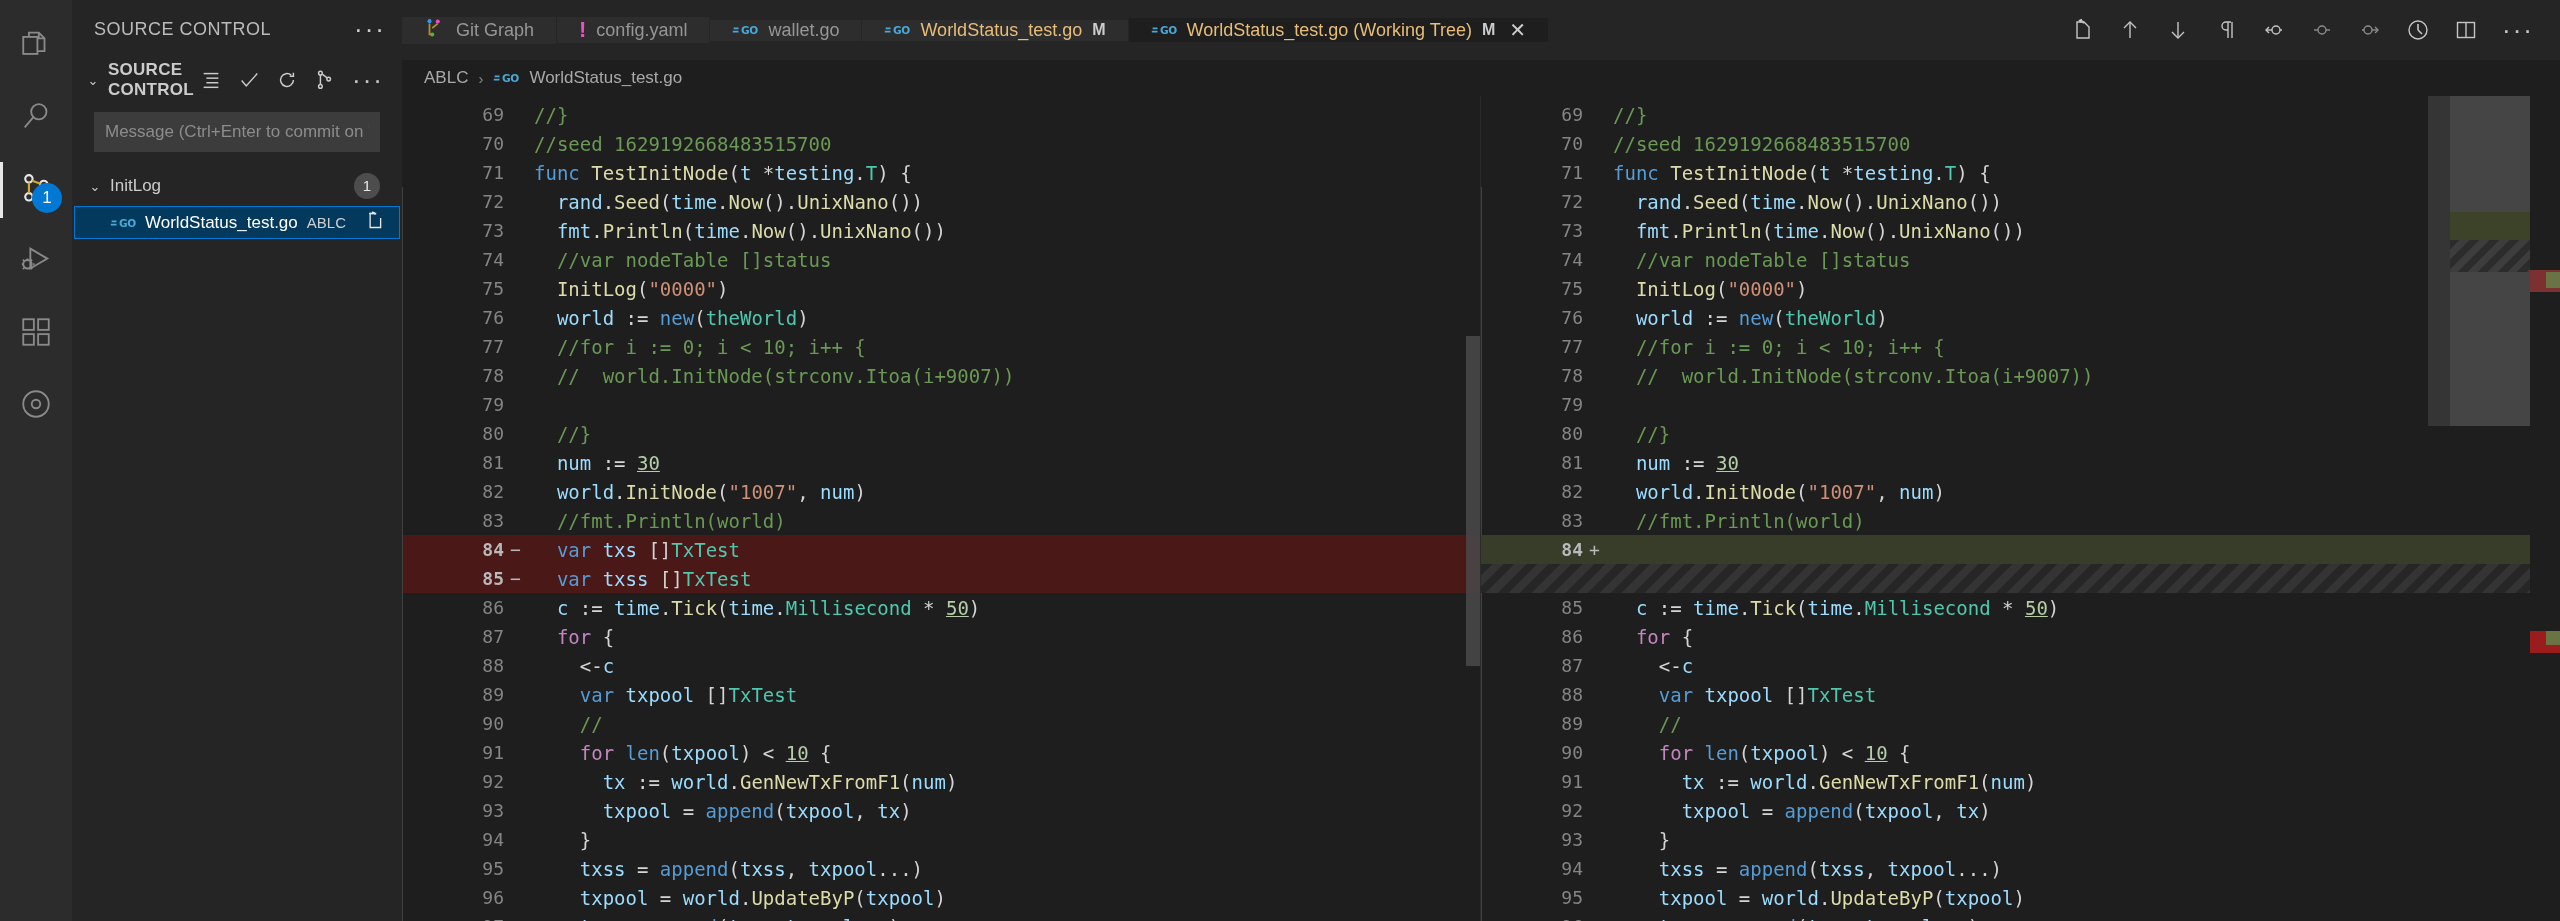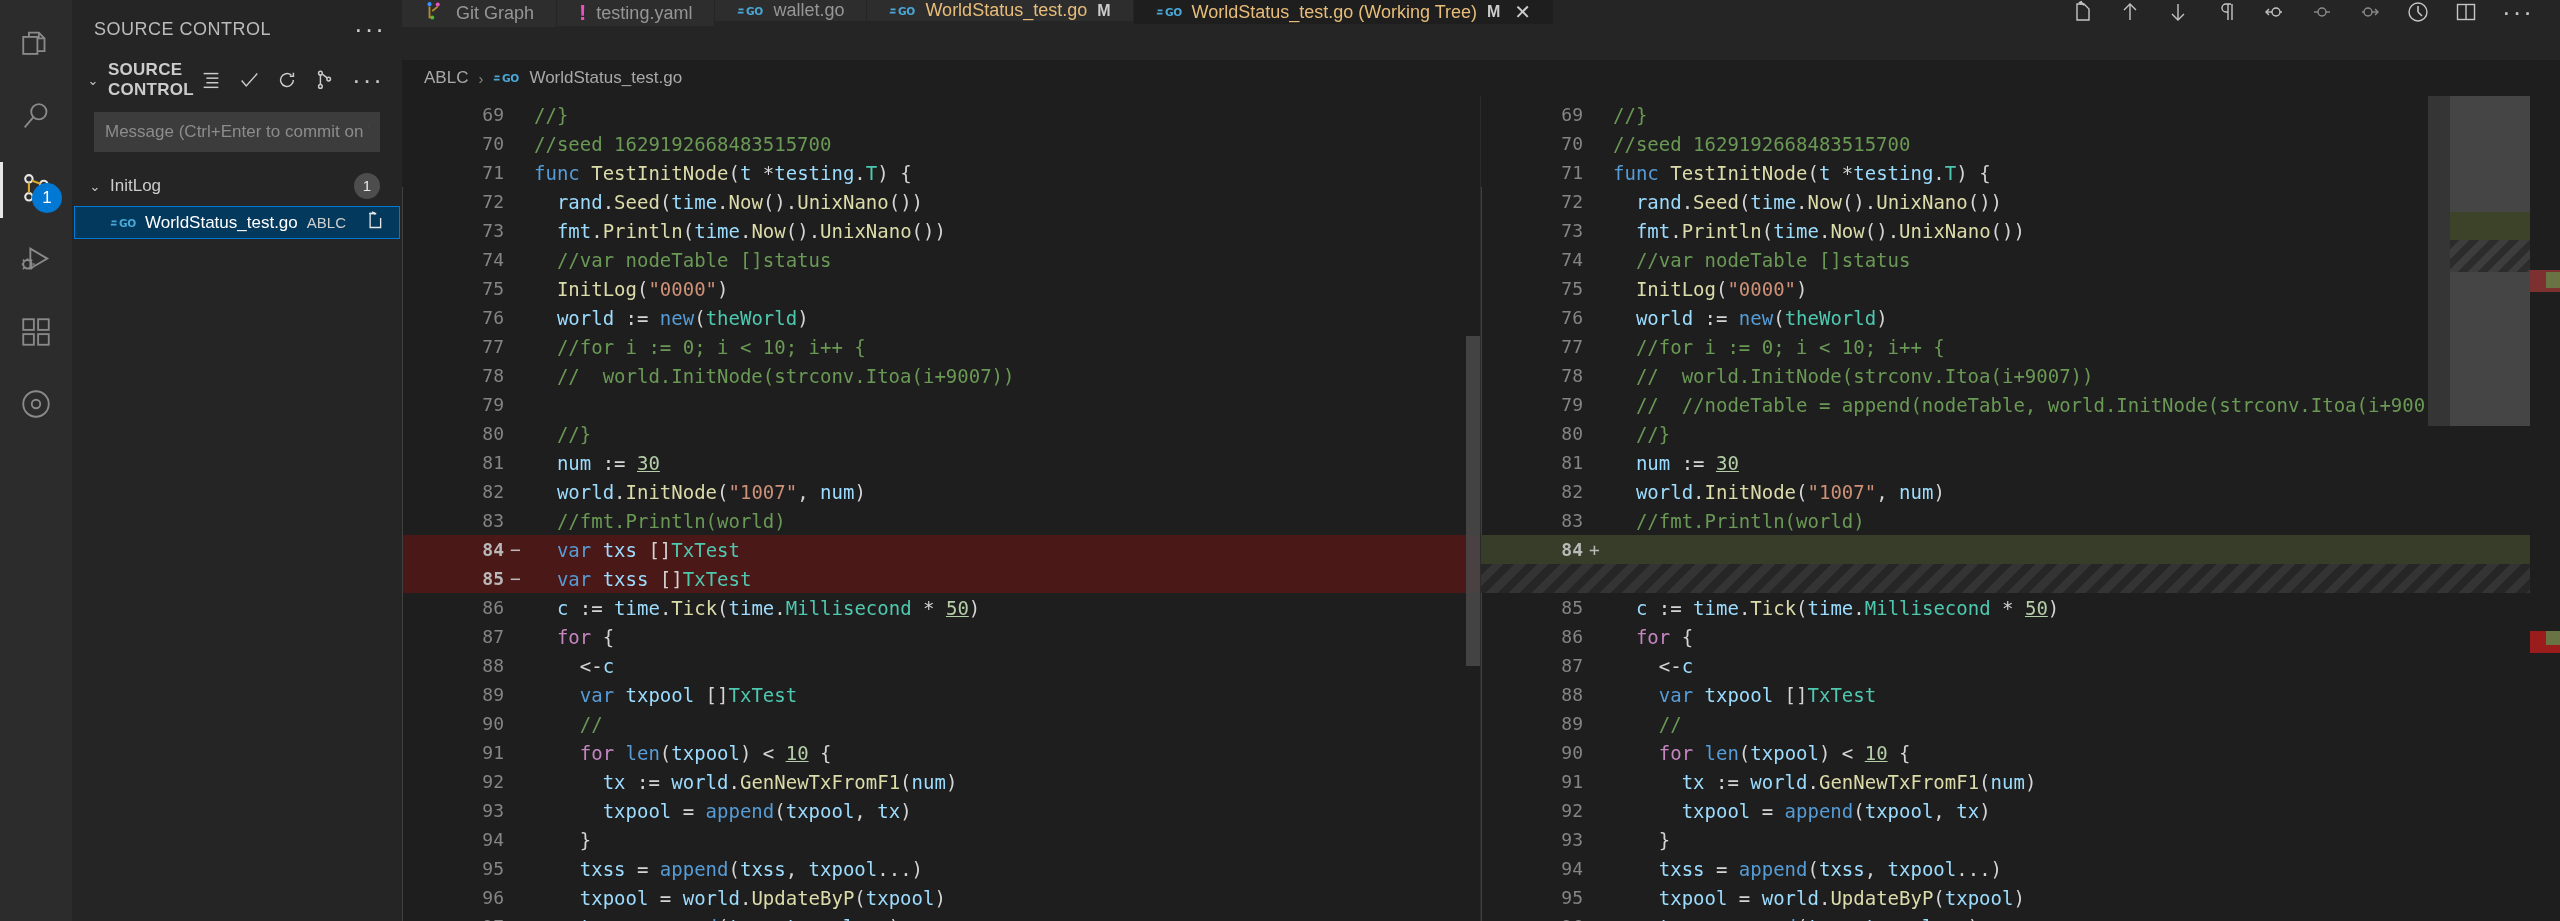"Git Graph" .tab-bar { align-items: flex-start -> center }
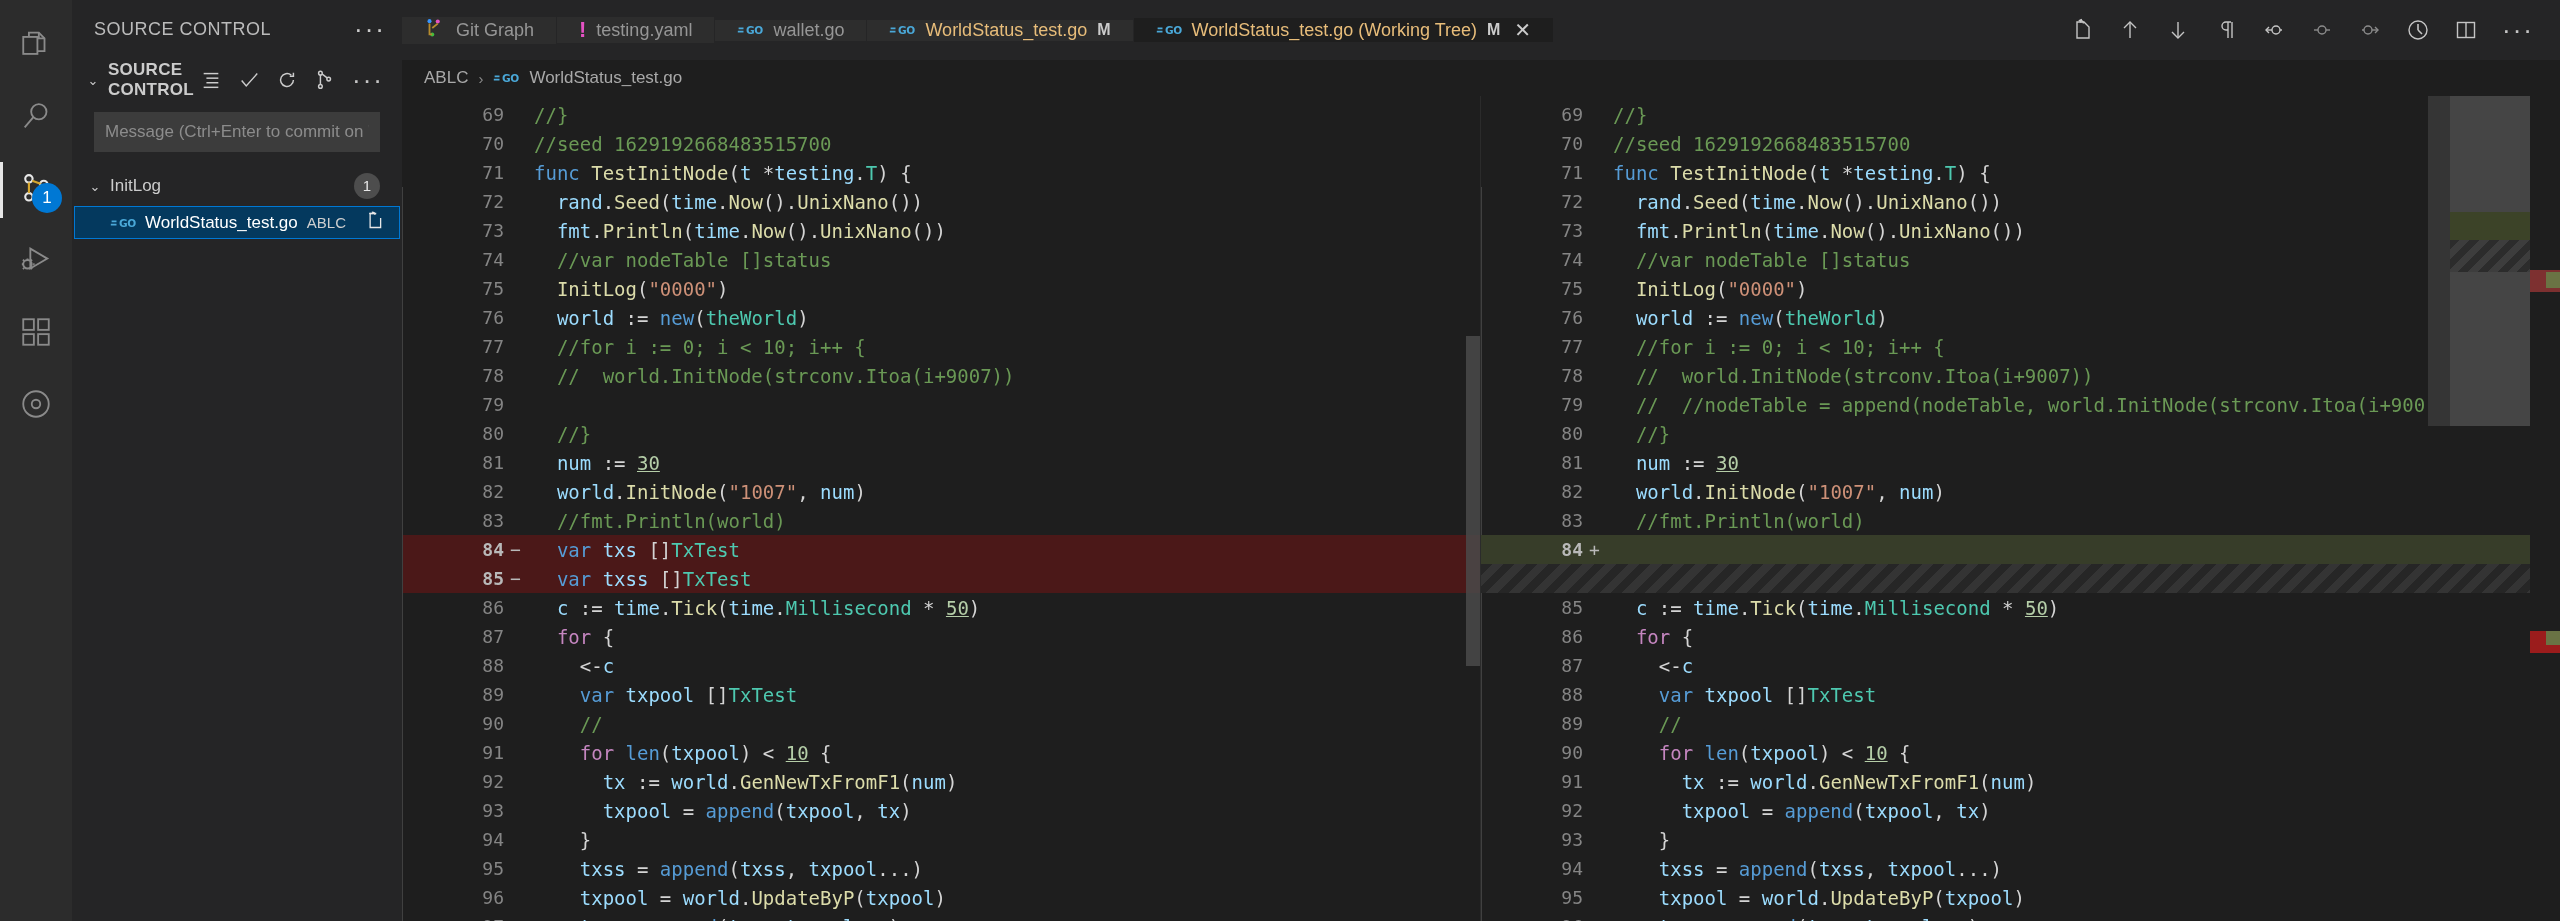"testing.yaml" span.tab-label { text: testing.yaml -> config.yaml }
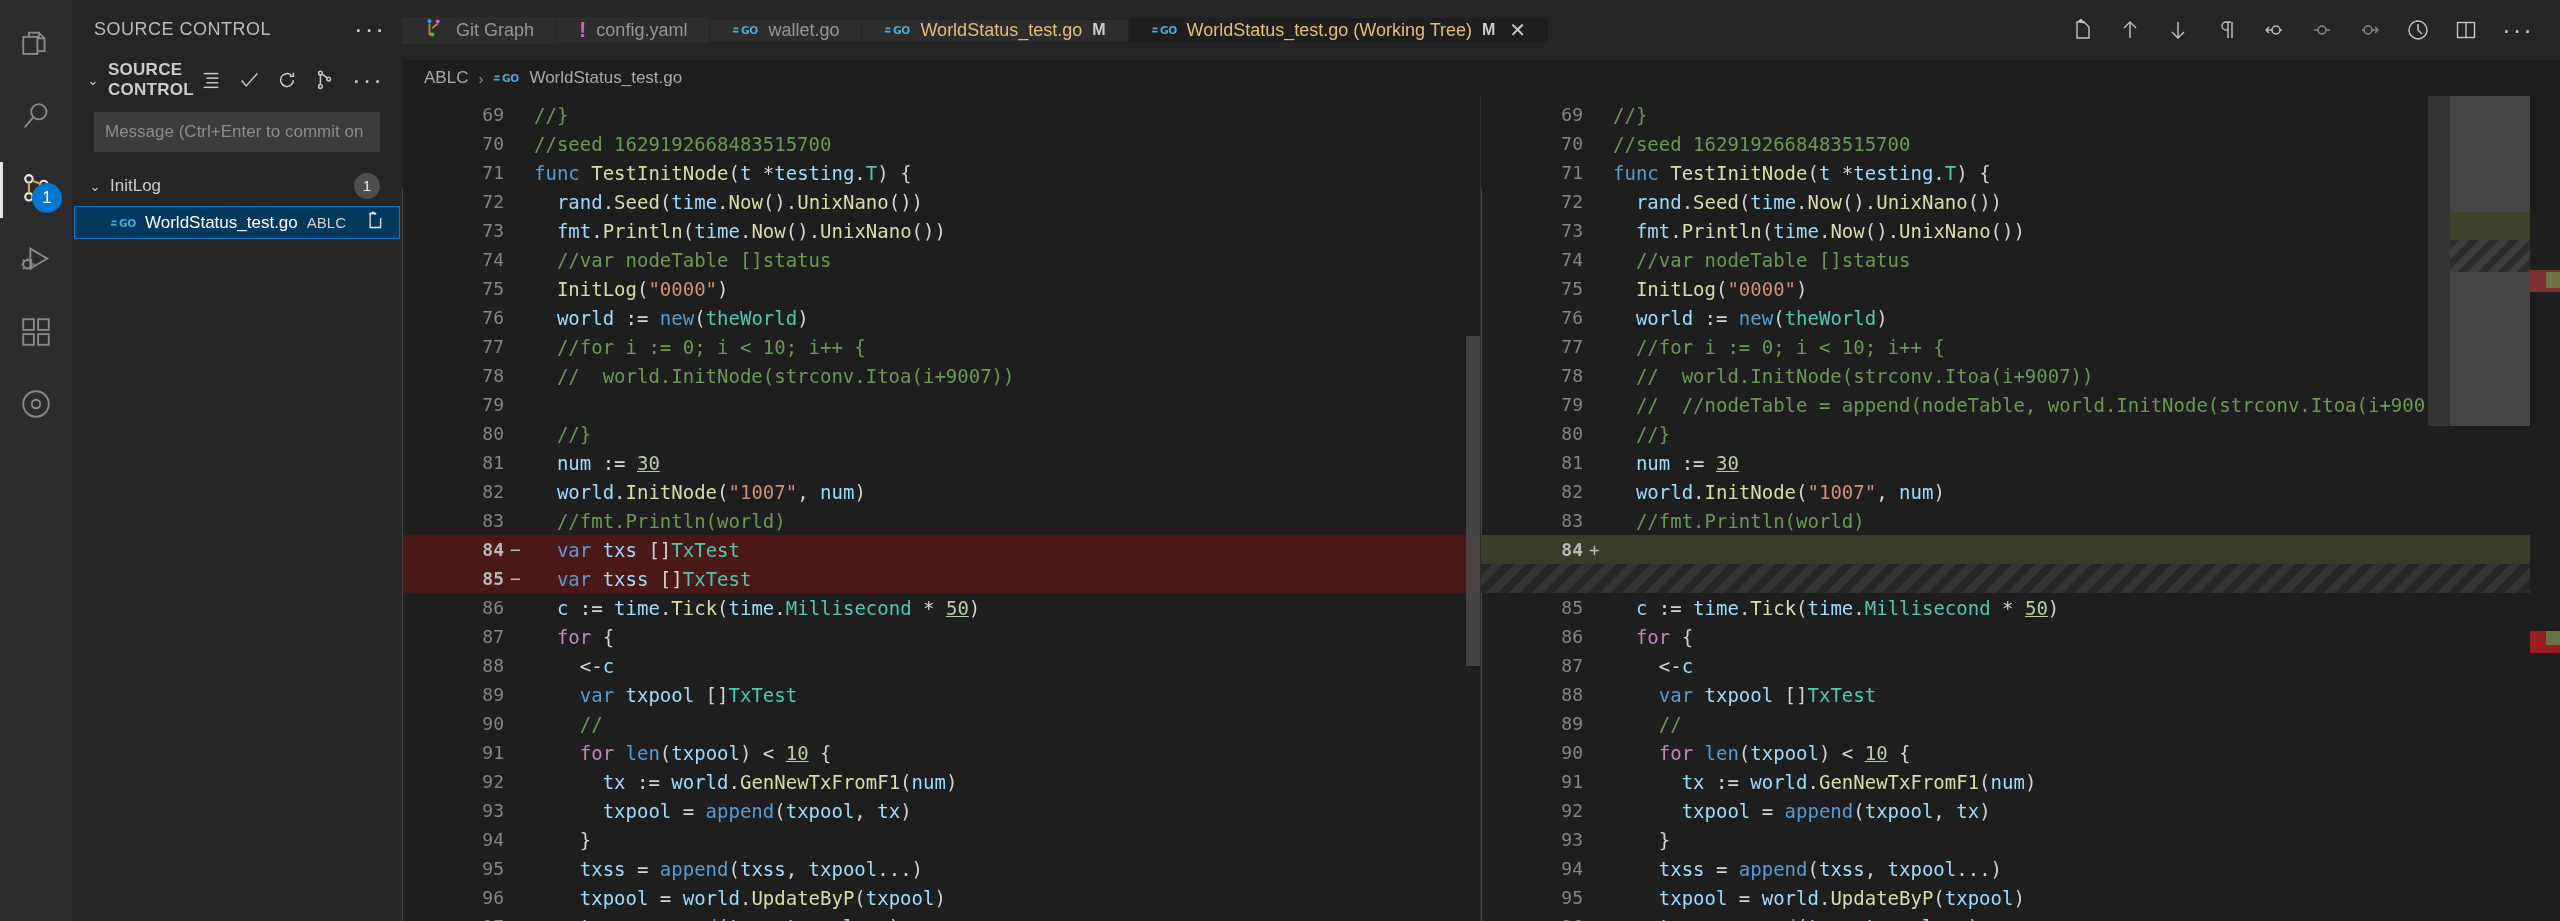"// //nodeTable = append(nodeTable," span.ln-text { html: <span> <span>// //nodeTable = append(nodeTable, world.InitNode(strconv.Itoa(i+900</span></span> -> none }
